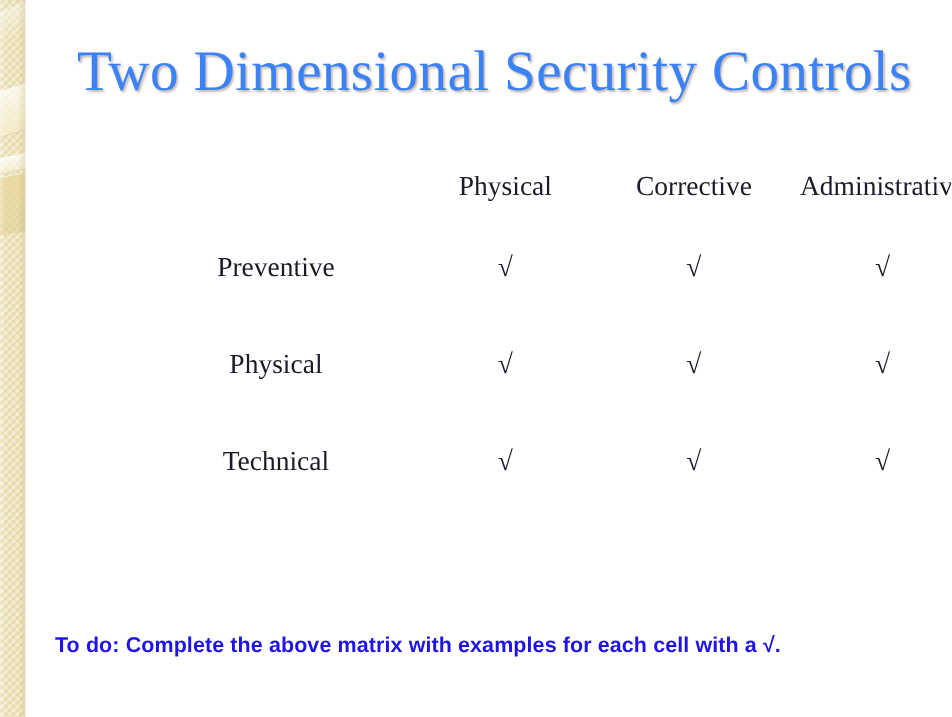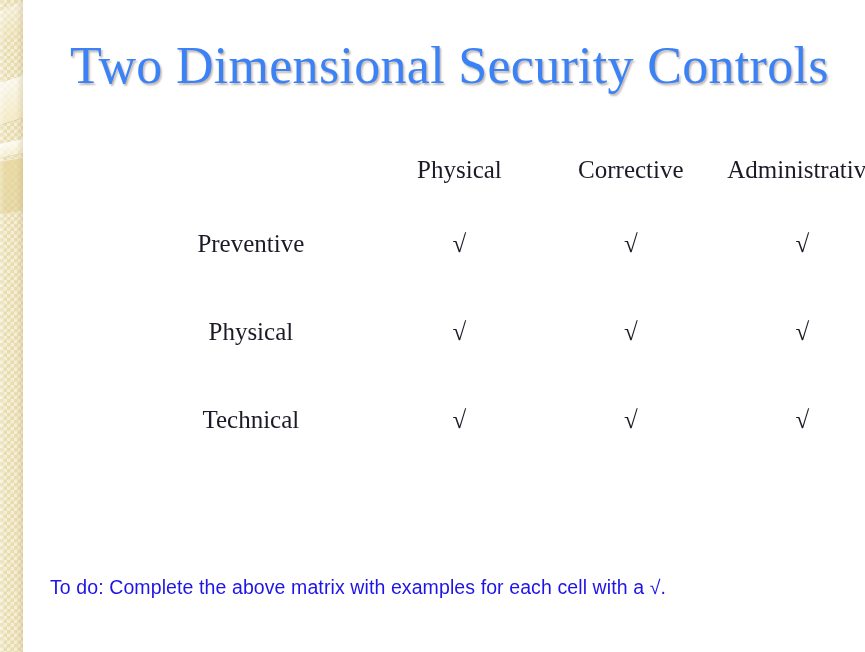"To do: Complete the above" #todo-note { font-weight: normal -> bold }
